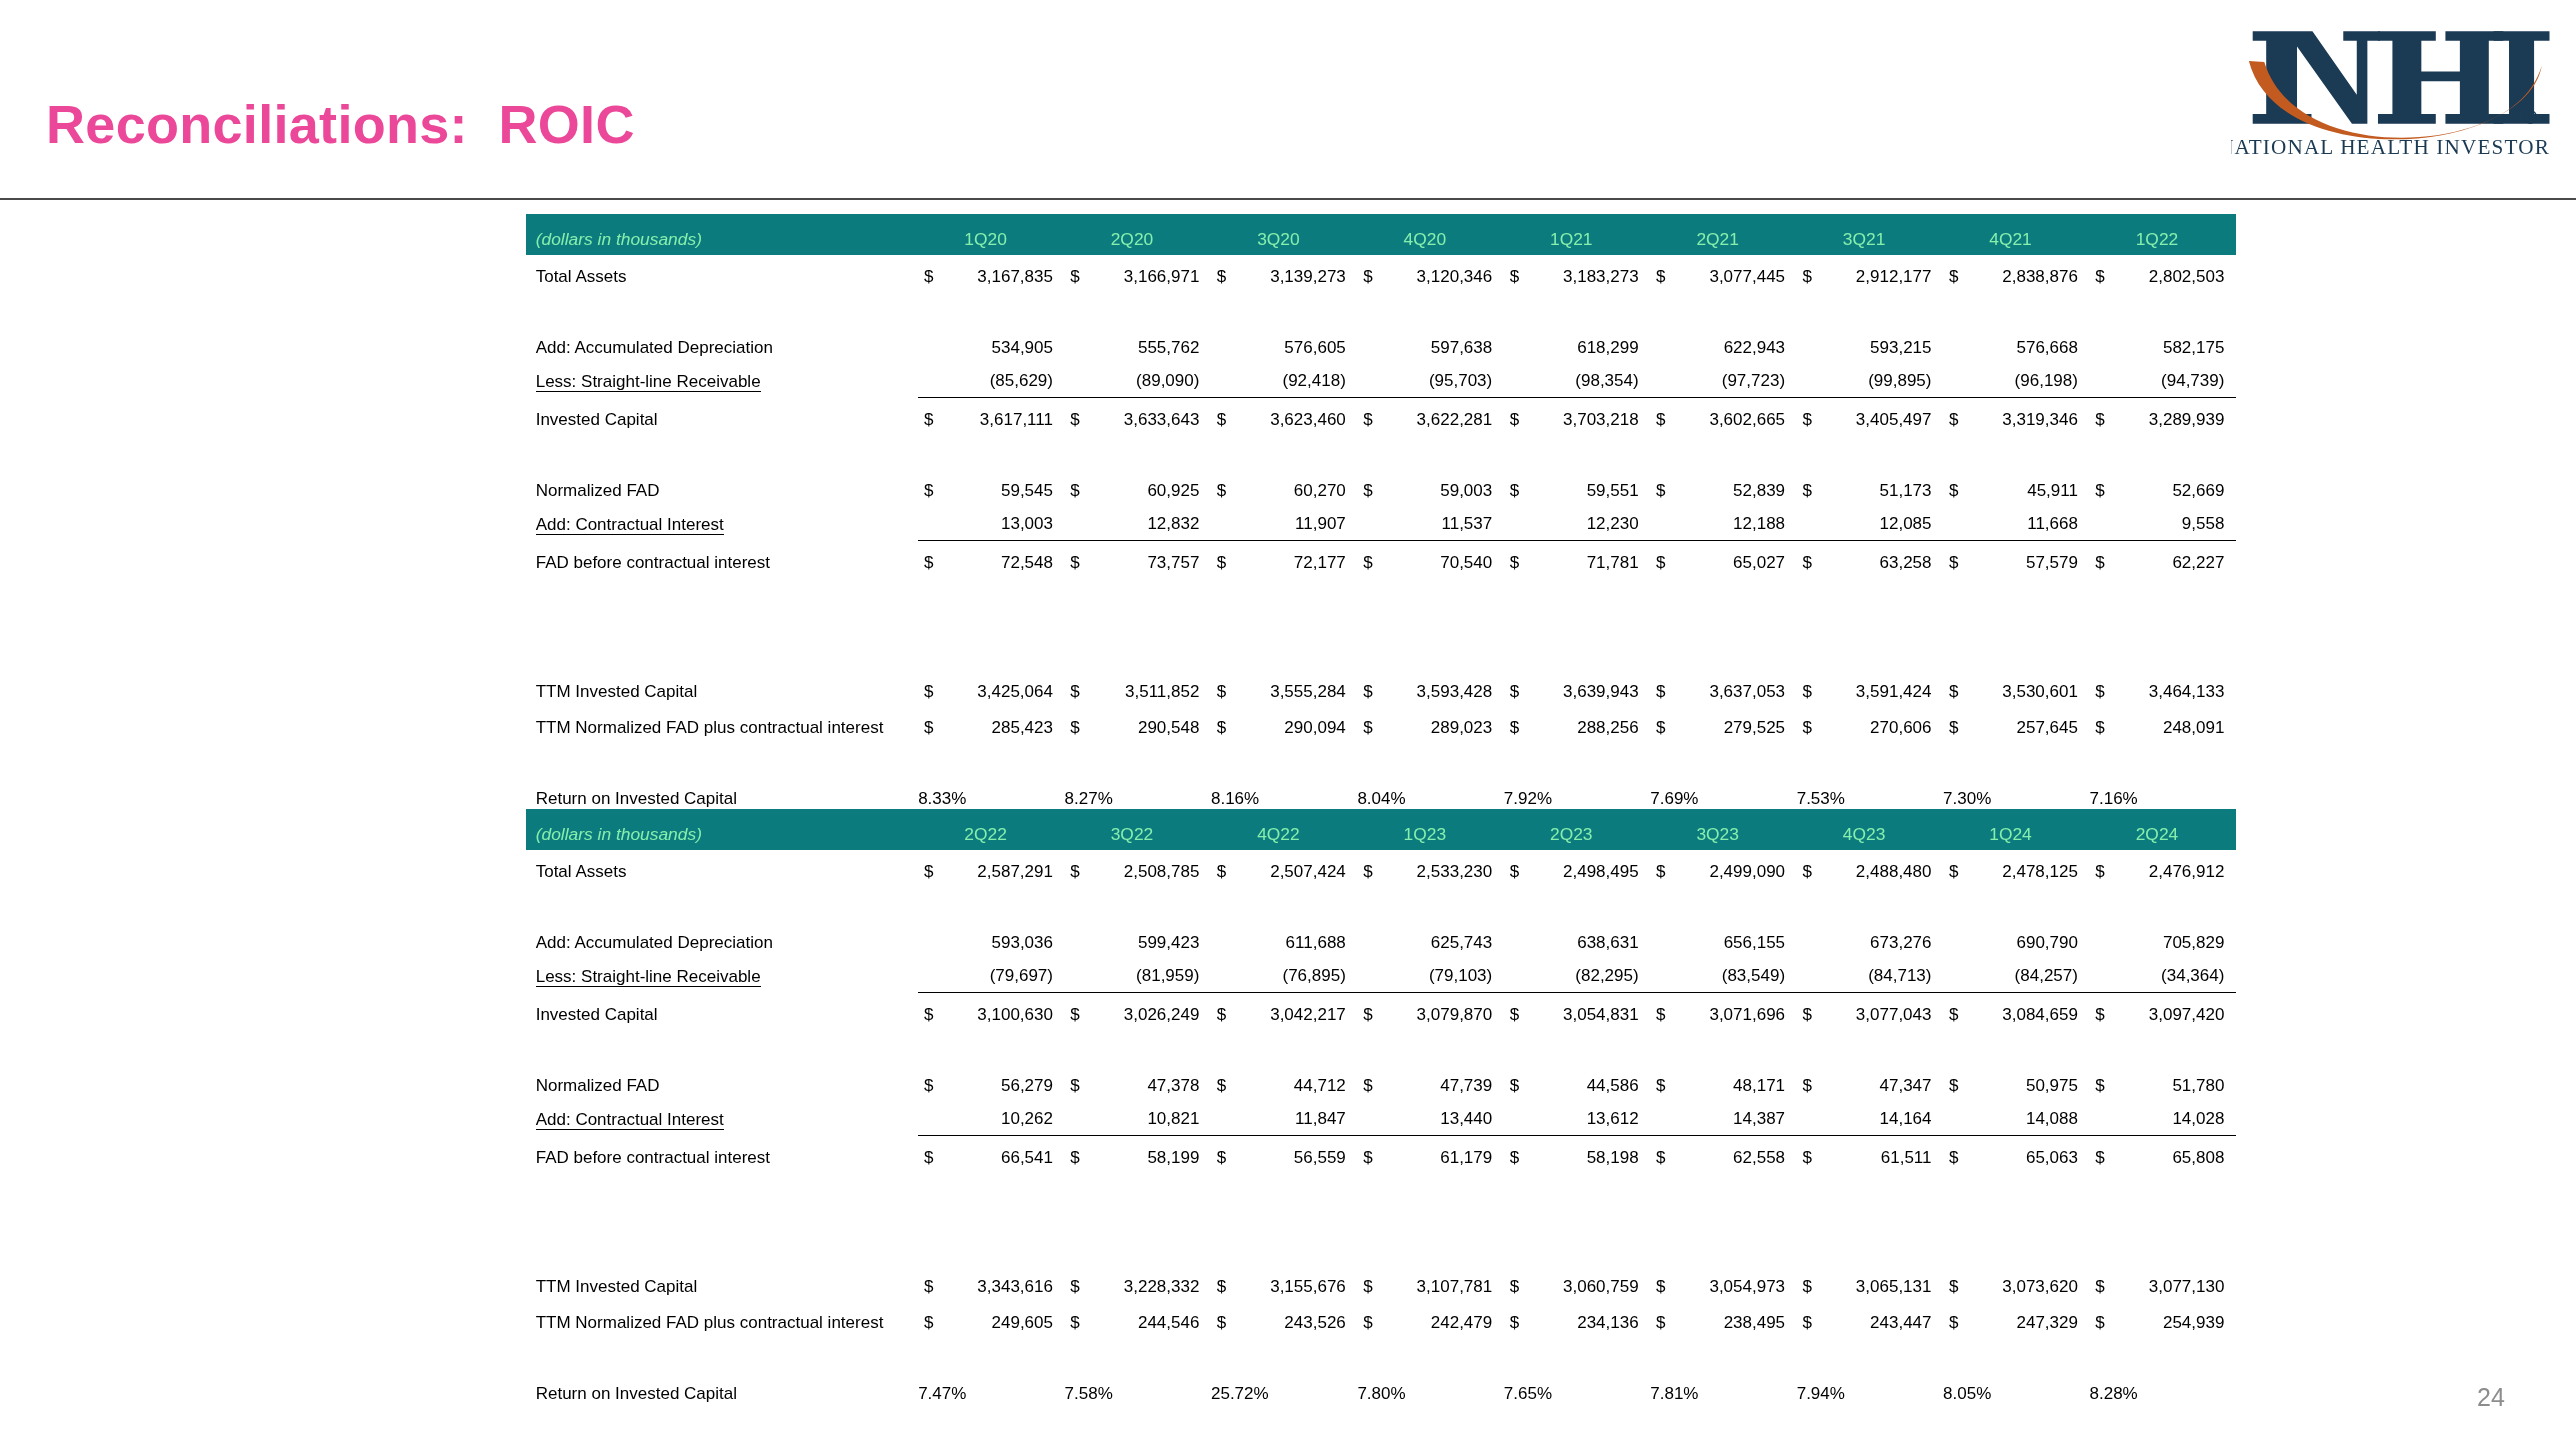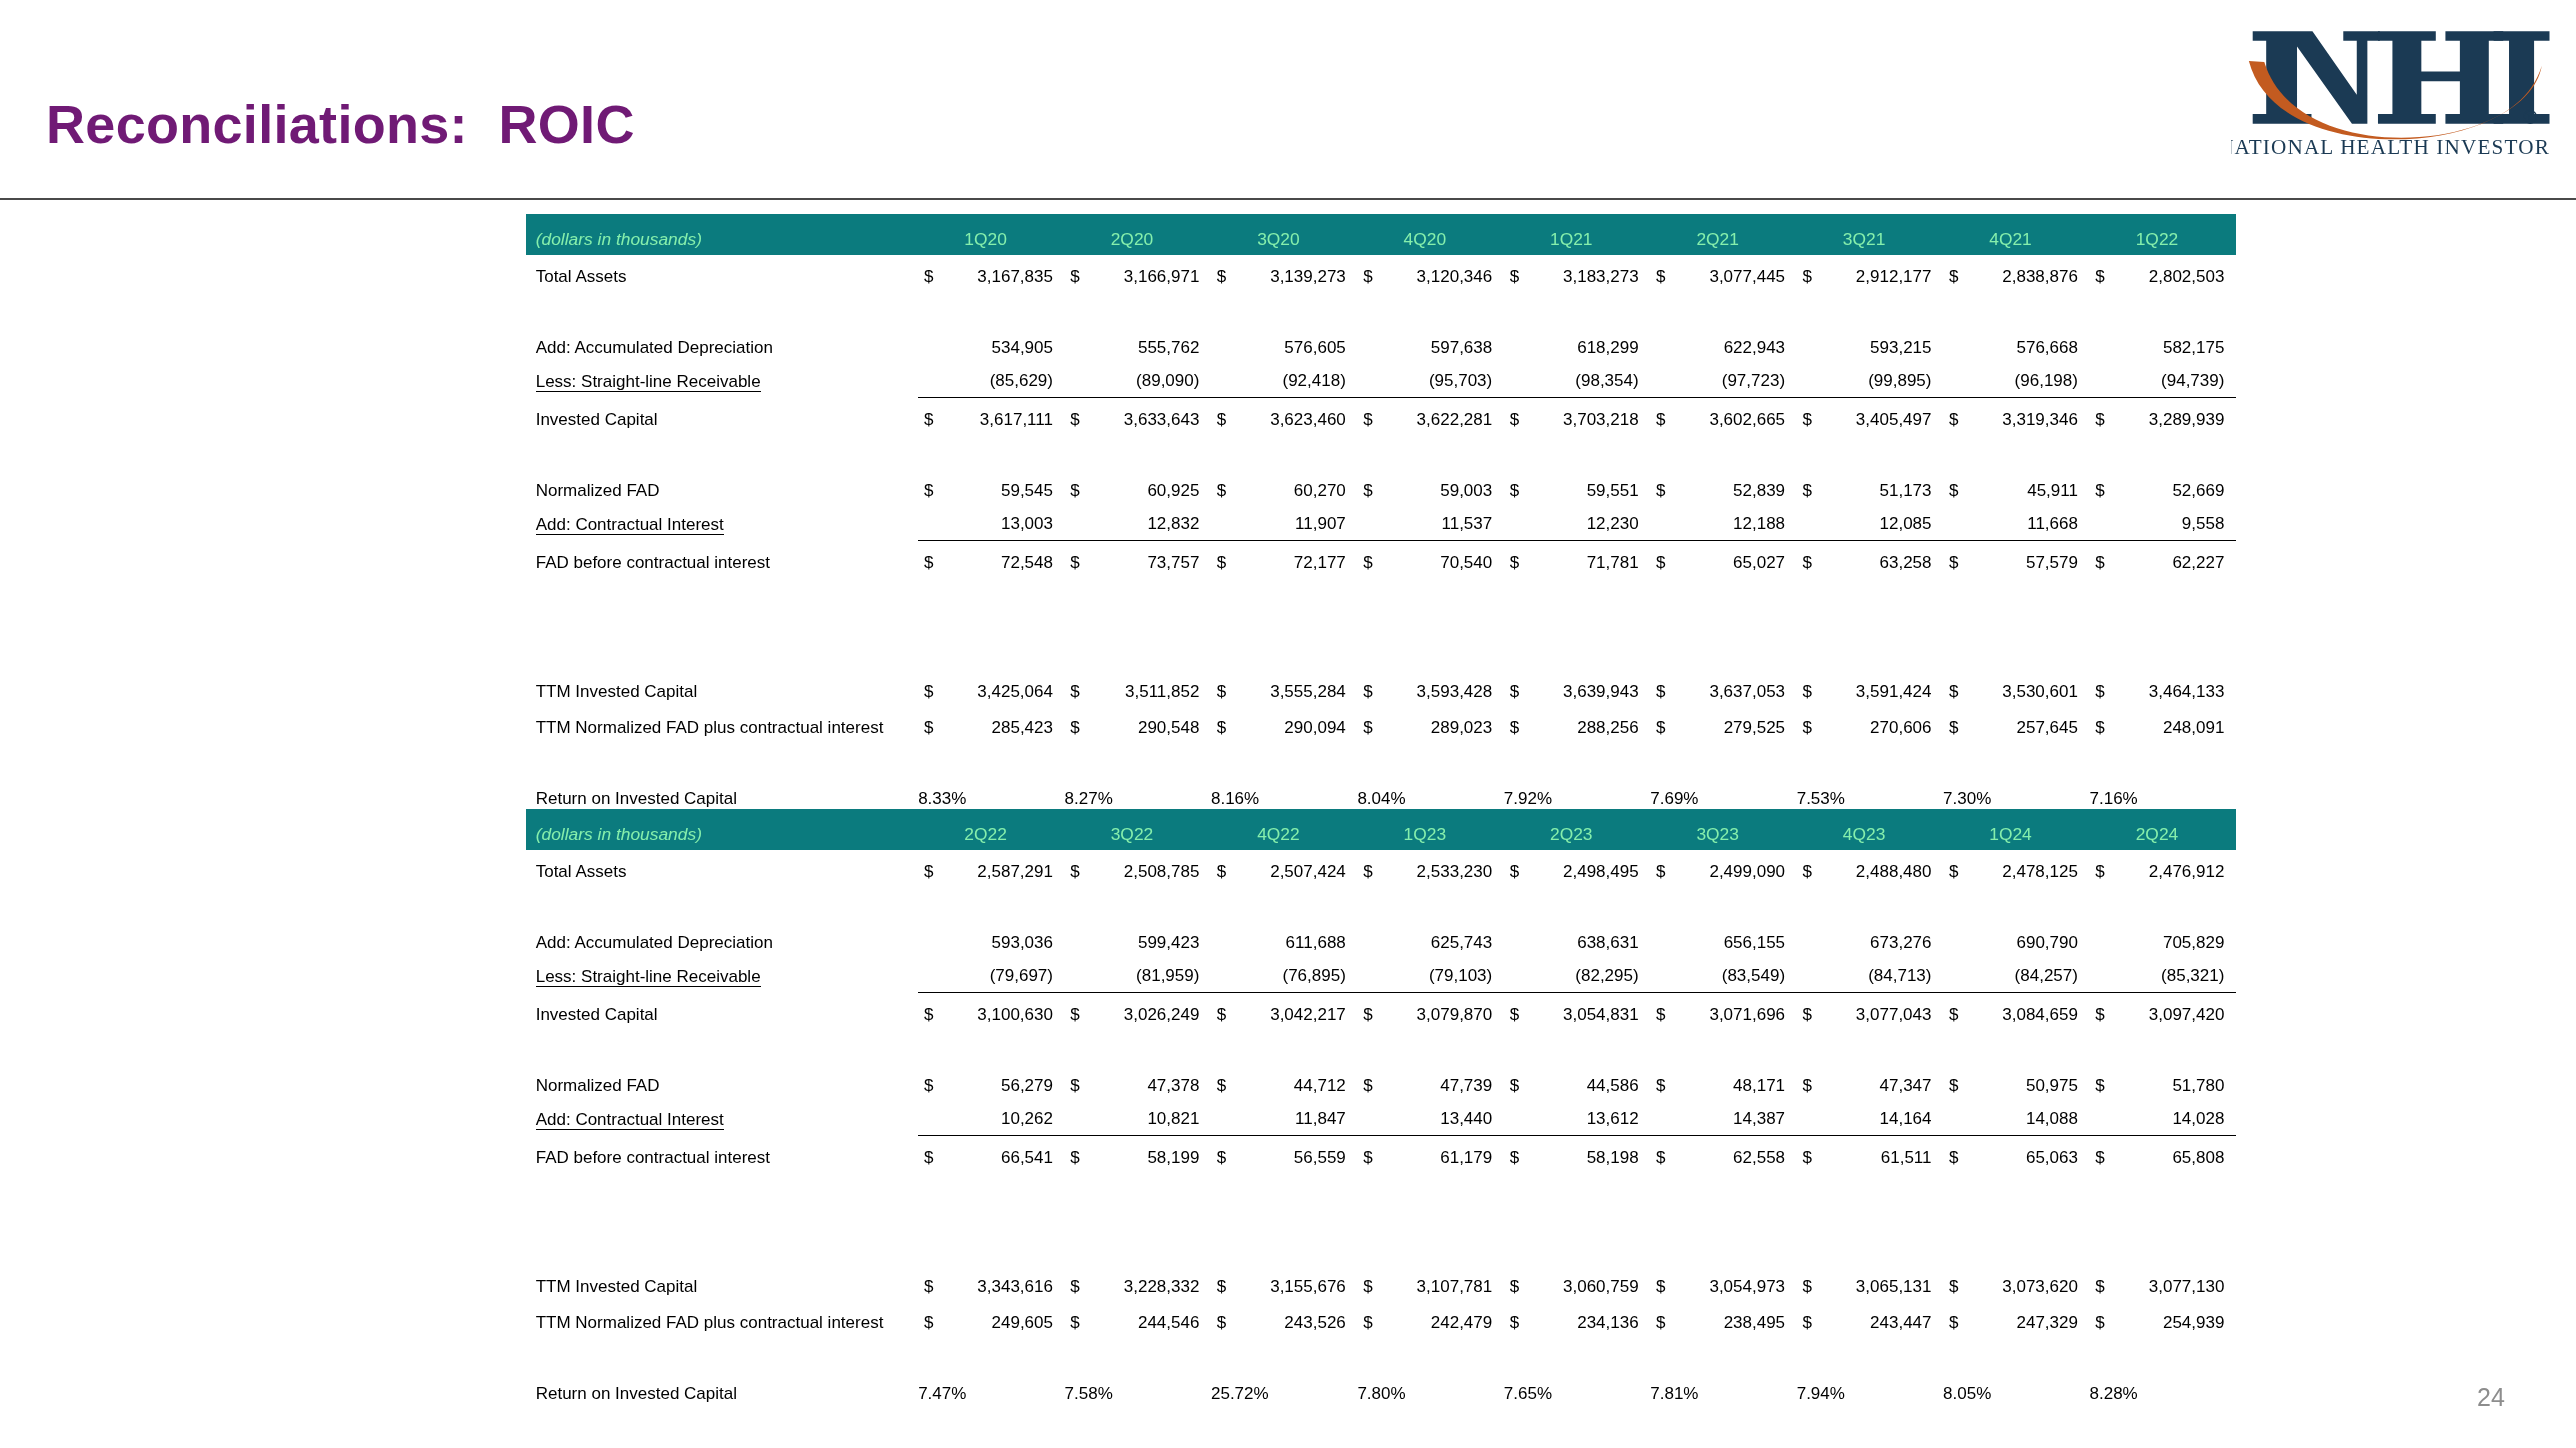"Reconciliations: ROIC" #slide-title { color: #701a75 -> #ec4899 }
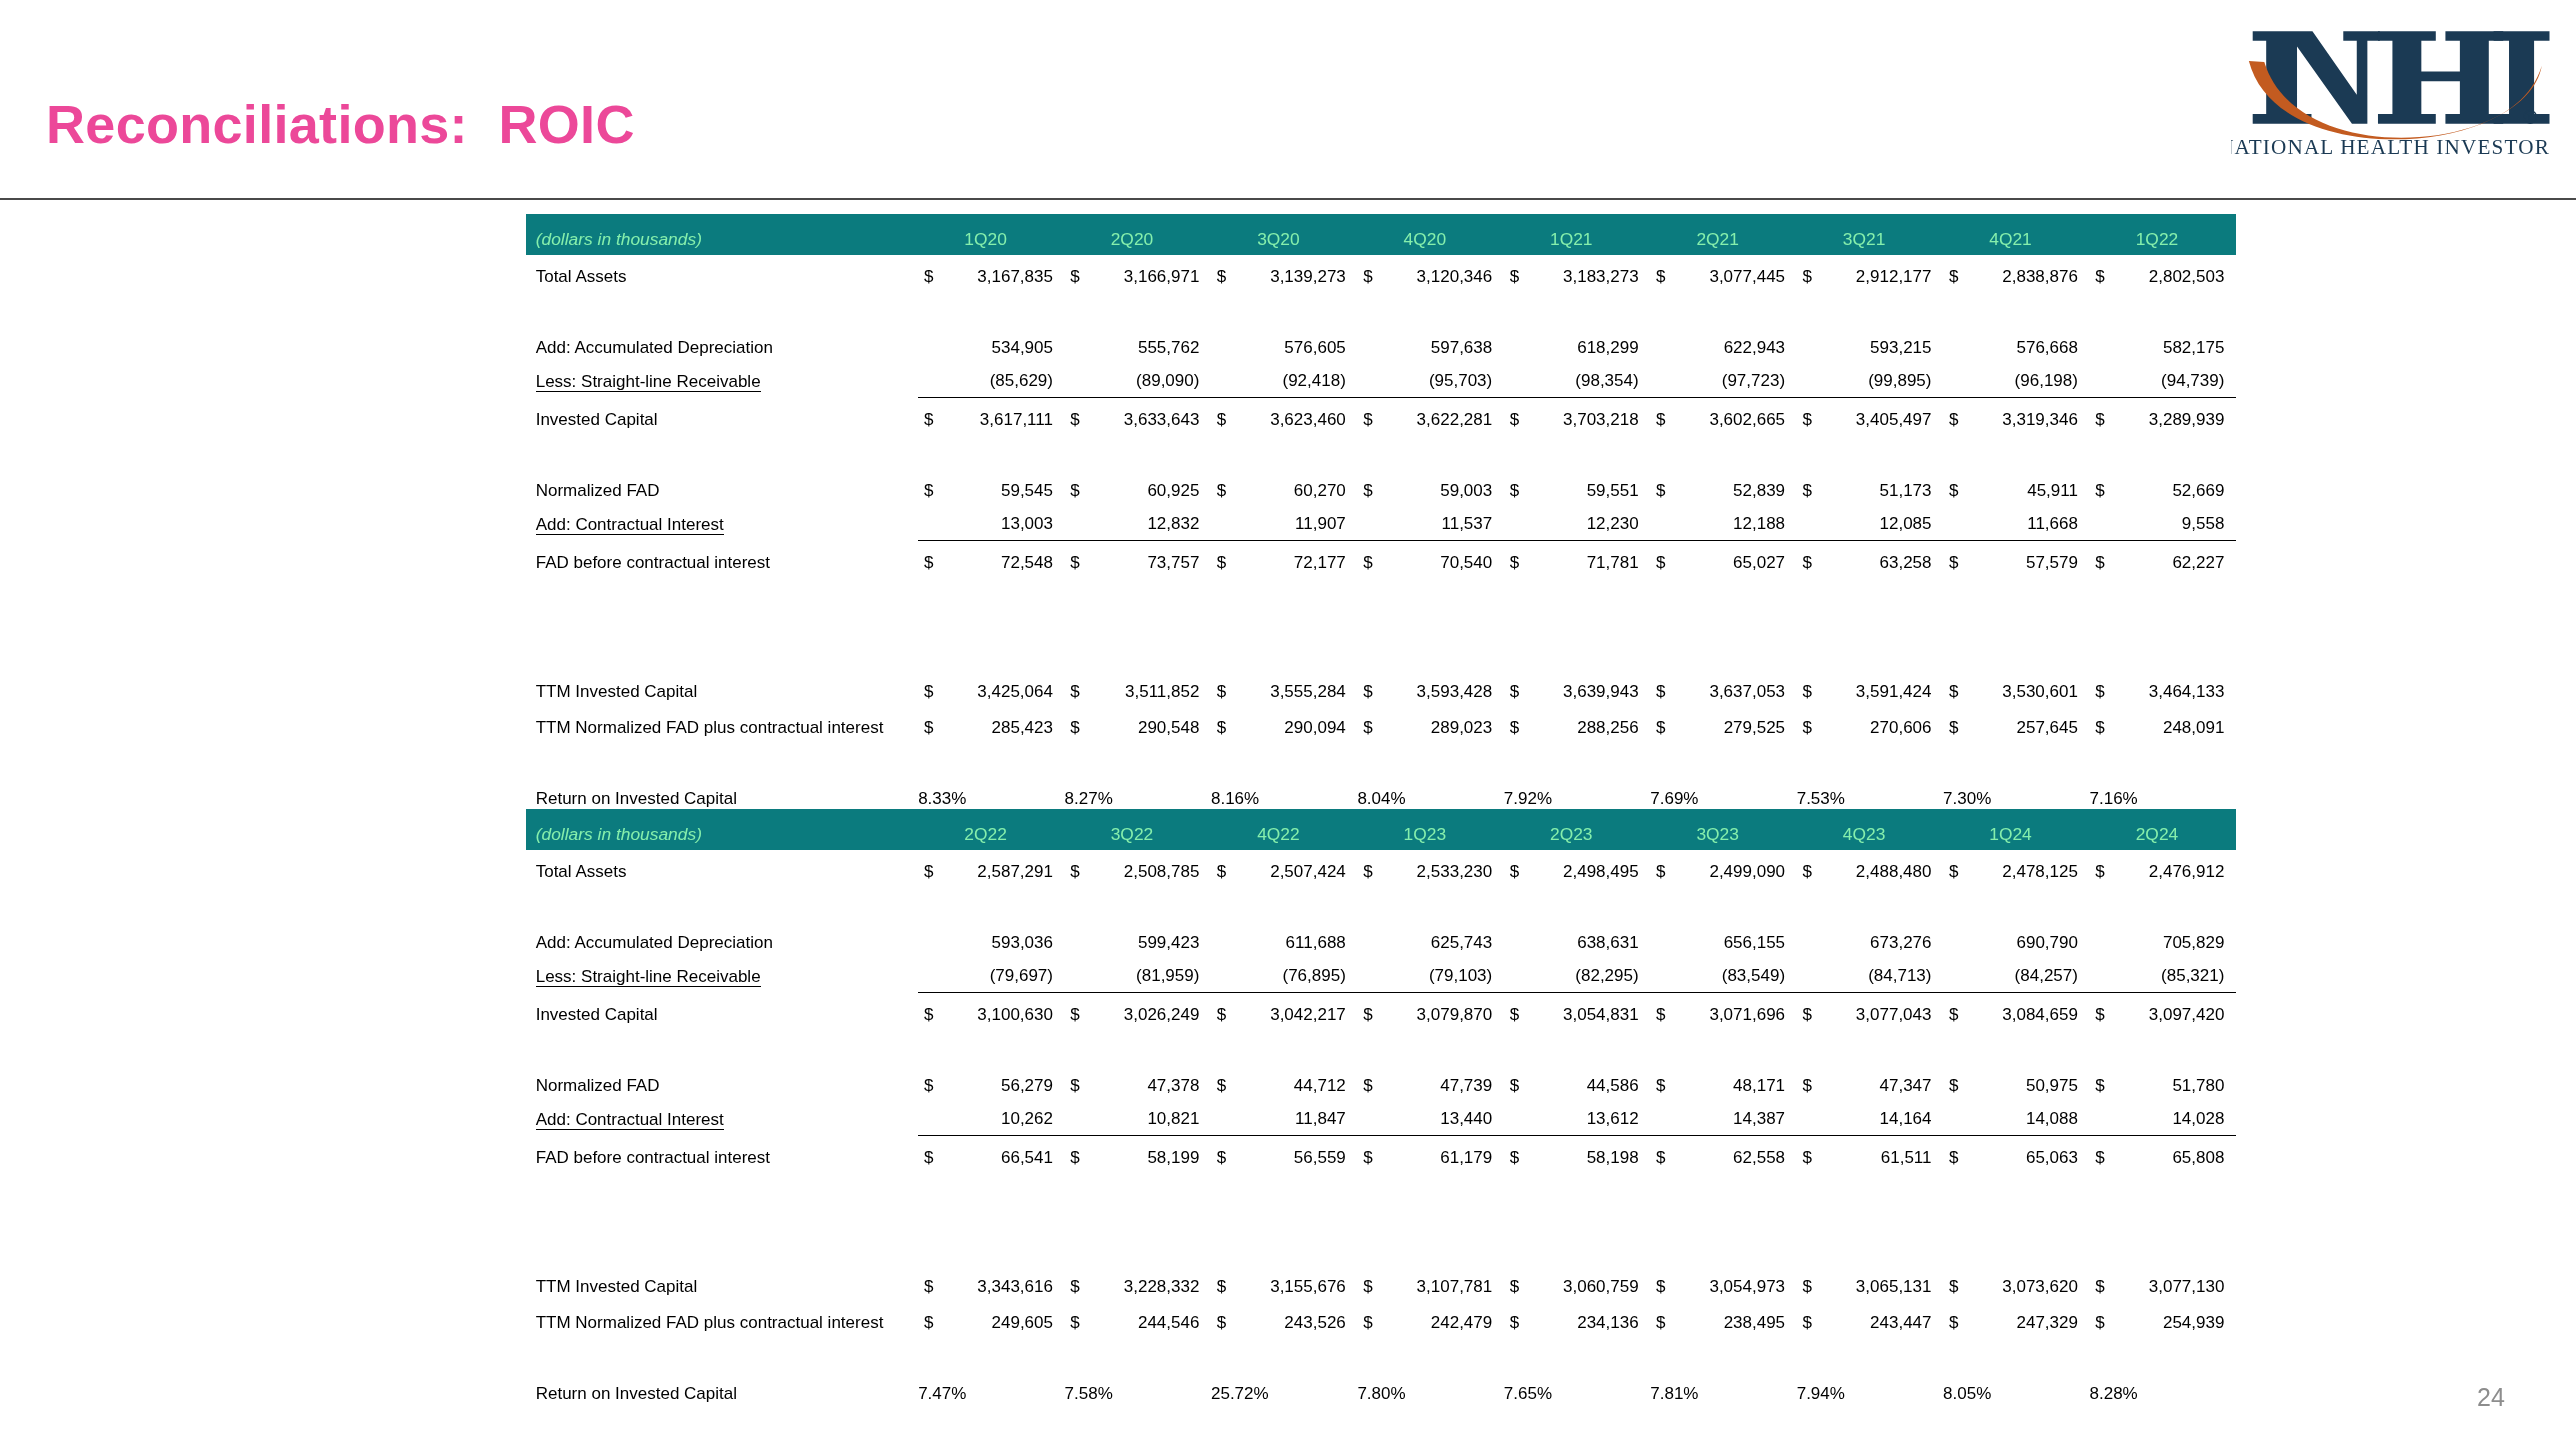"(85,321)" td.num { text: 85,321 -> 34,364 }
